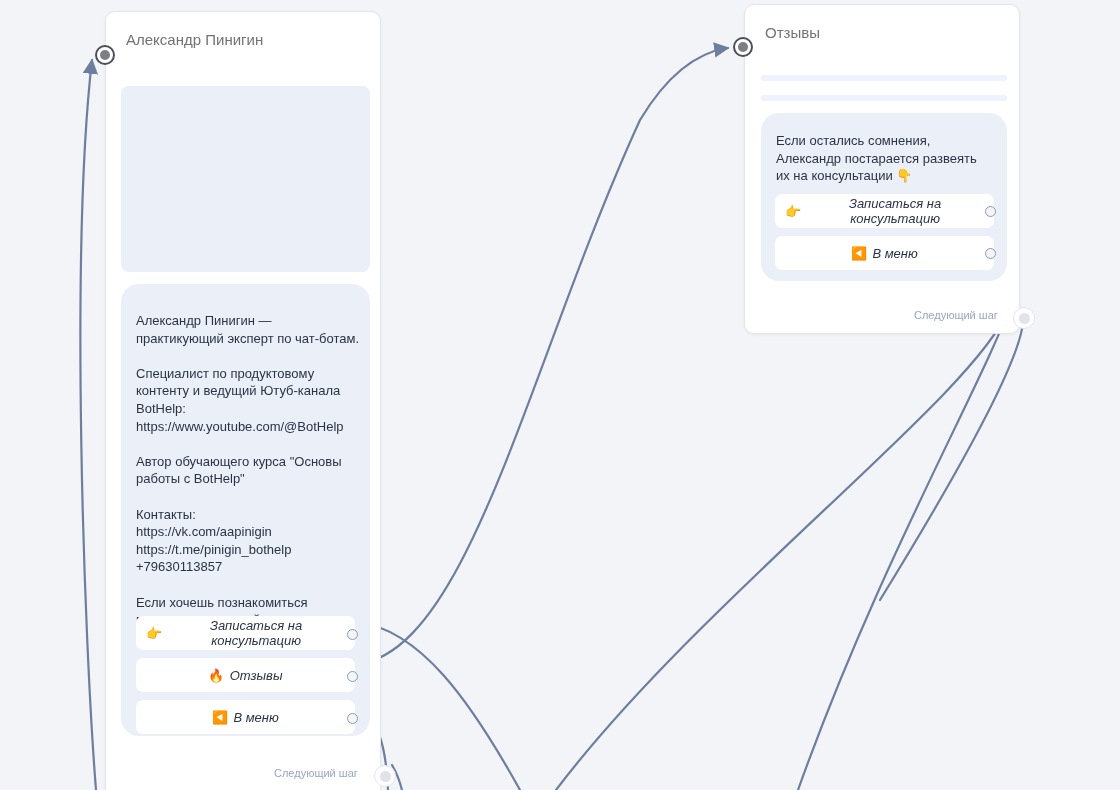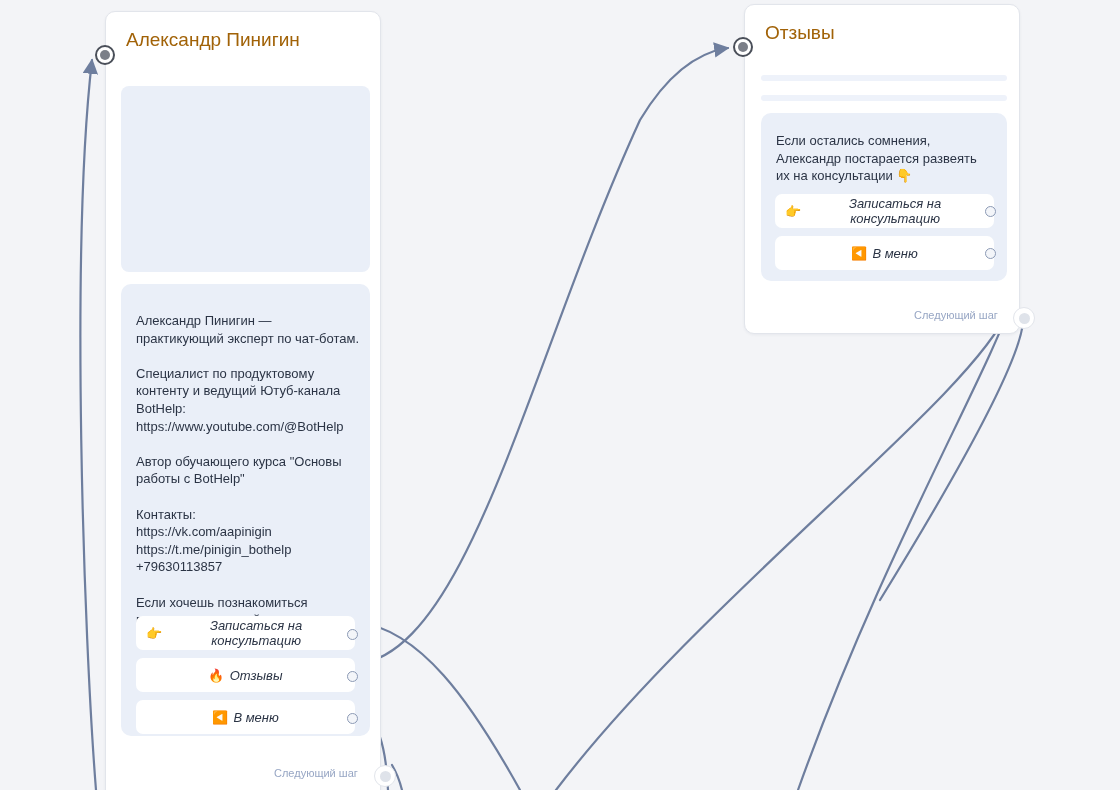"Александр Пинигин" .card-title { color: #a16207 -> #737373; font-size: 19px -> 15px }
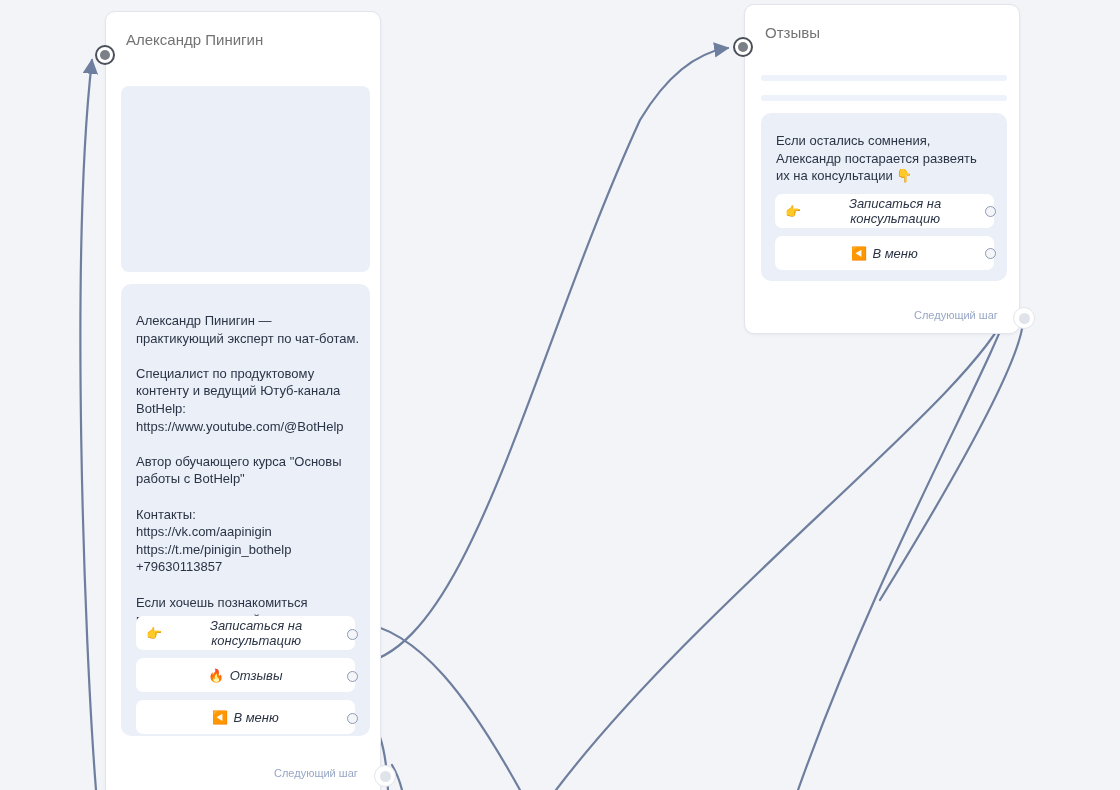"Если остались сомнения, Александр" .bubble { border-radius: 10px -> 18px }
